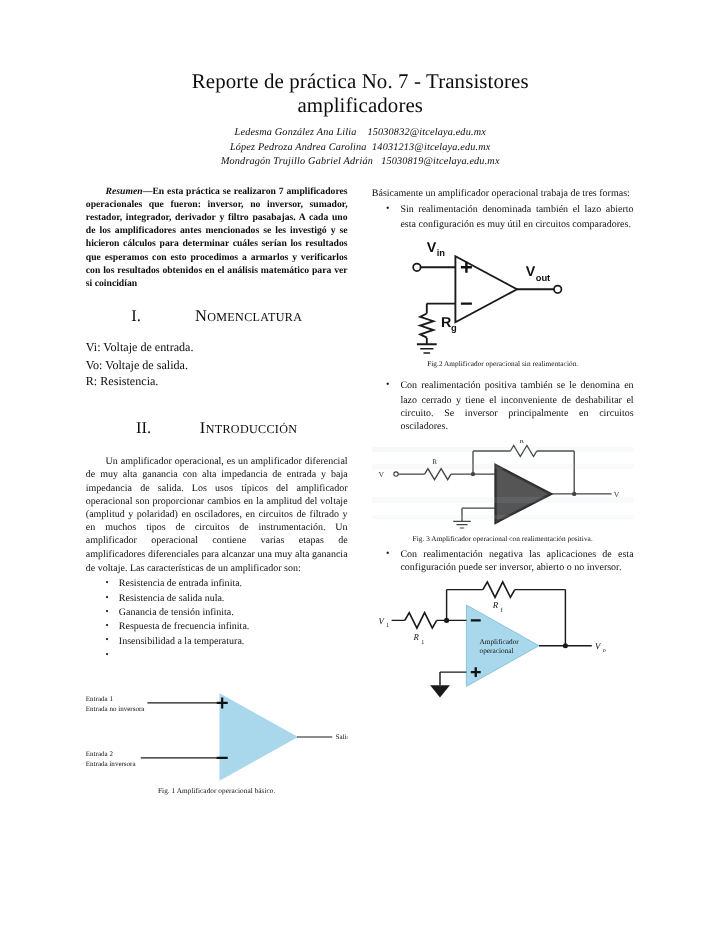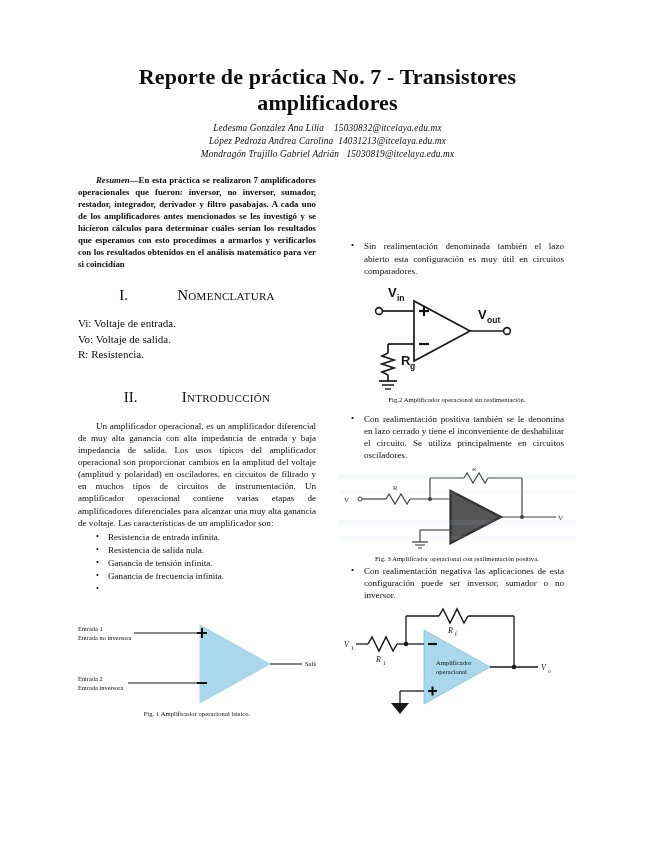"Reporte de práctica No. 7" .doc-title { font-size: 22px -> 19px; font-weight: 700 -> 400 }
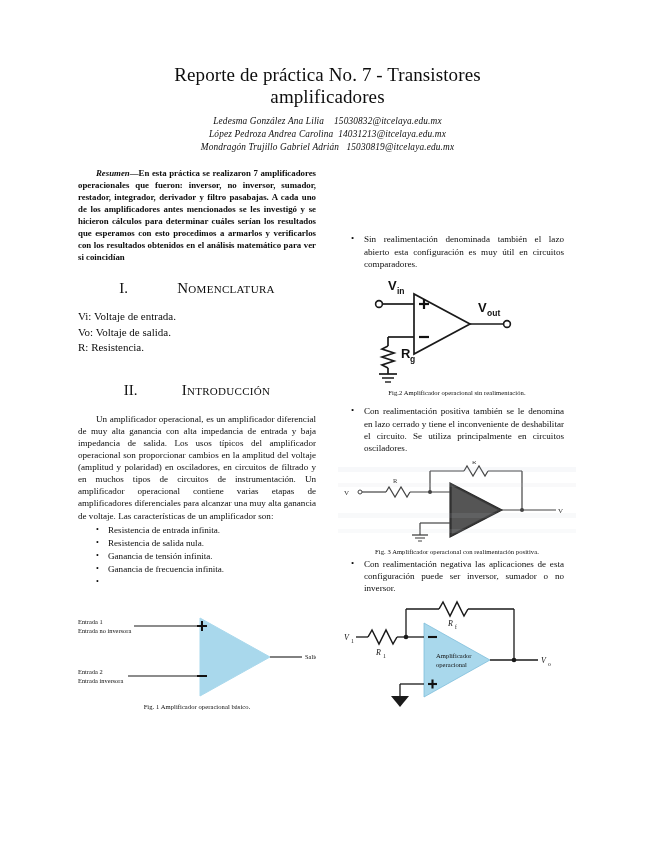"Resumen—En esta práctica se realizaron" .columns { align-items: flex-end -> none }
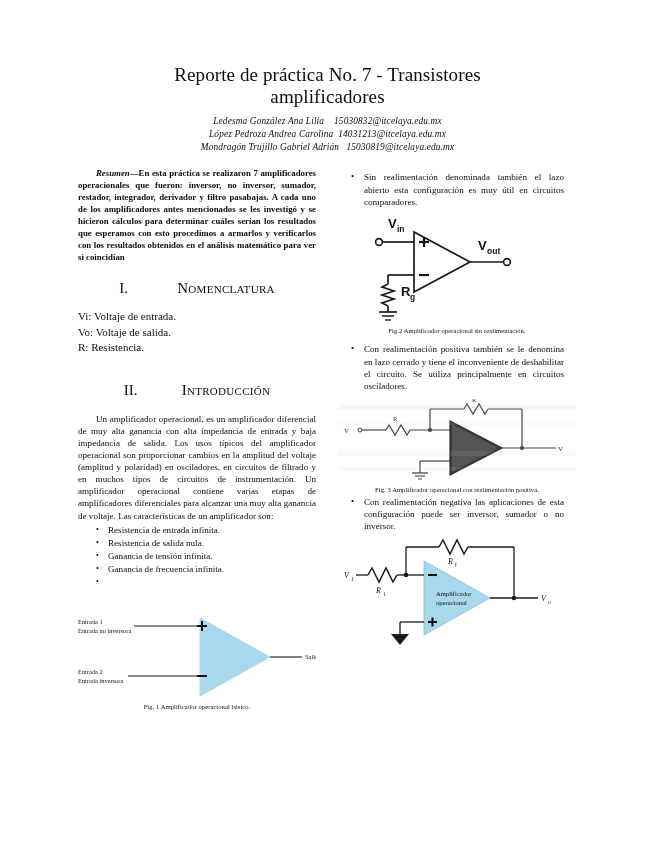"Básicamente un amplificador operacional" p.bodytext { html: none -> <p>Básicamente un amplificador operacional trabaja de tres formas:</p> }
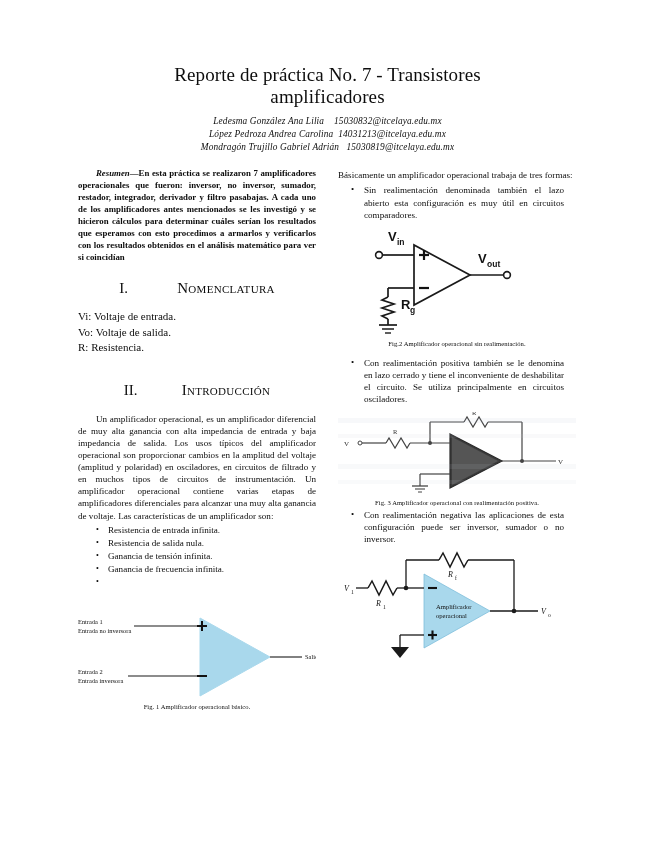"Sin realimentación denominada también el" ul.modes { margin: 3px 12px 0 0 -> 3px 0 0 0 }
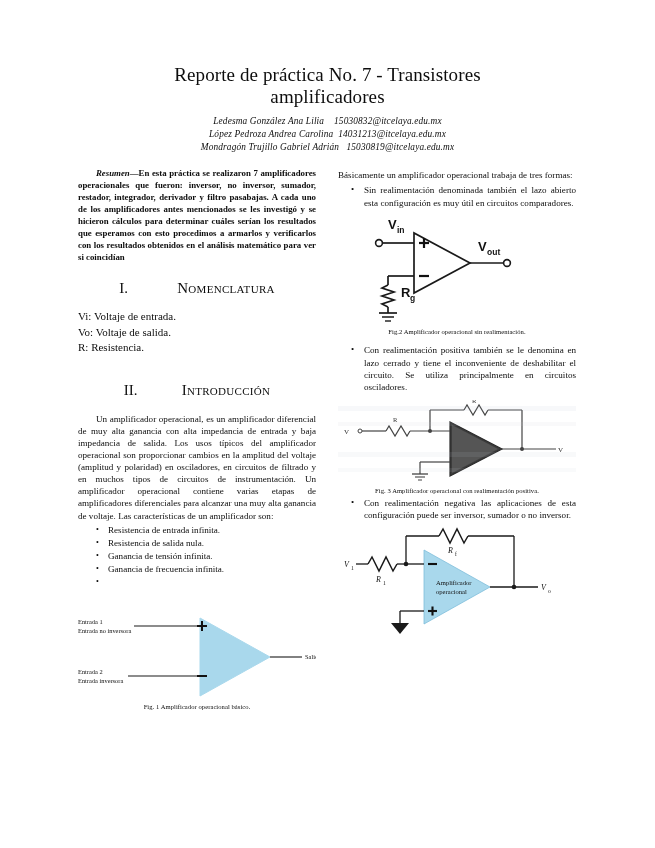"Con realimentación positiva también se" li { text: utiliza -> inversor }
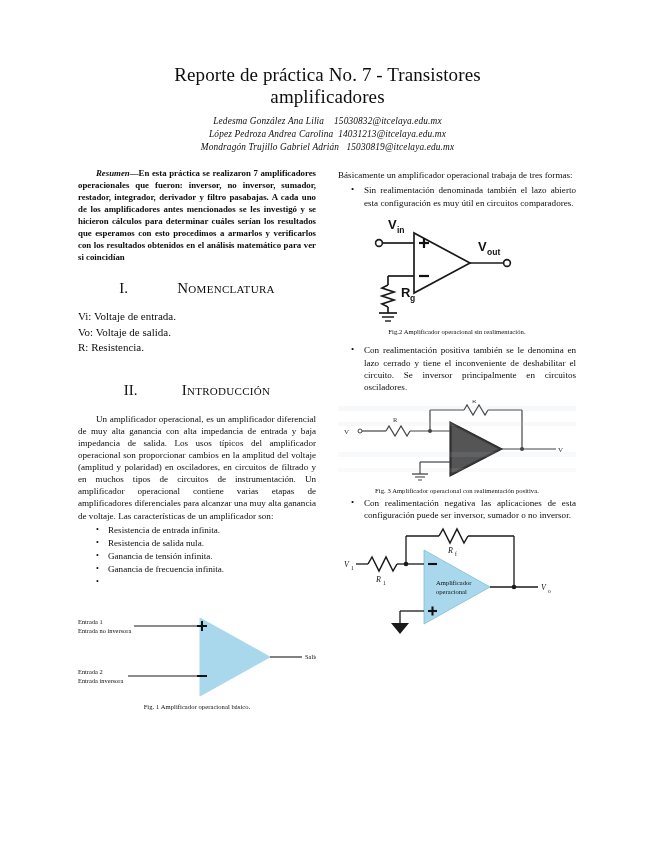"Con realimentación negativa las" li { text: sumador -> abierto }
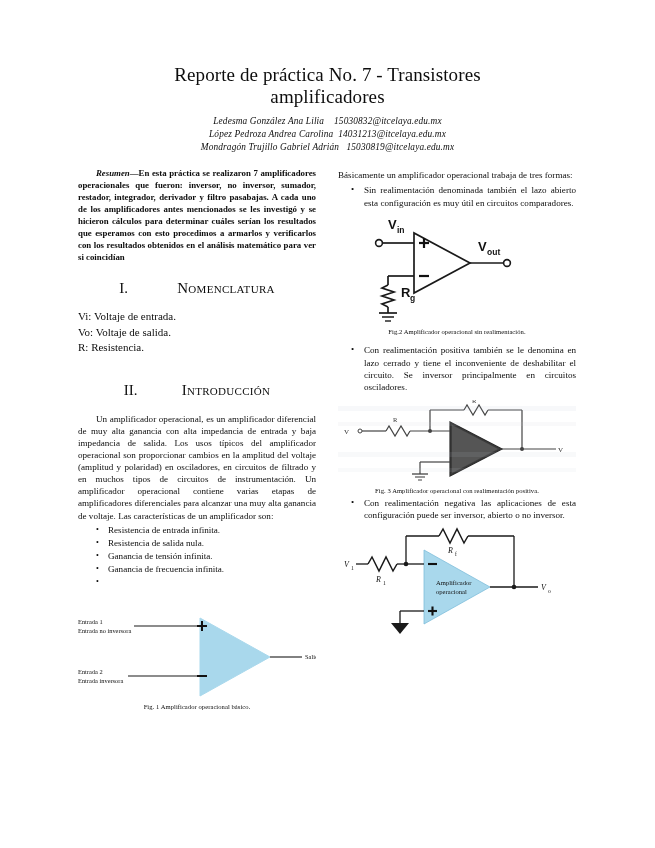"Ganancia de frecuencia infinita." li { text: Ganancia -> Respuesta }
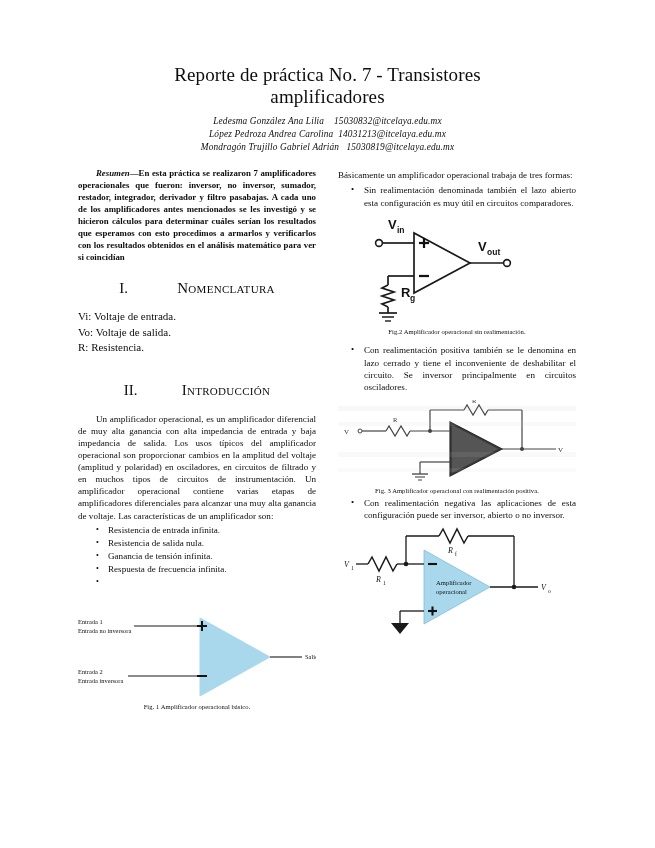"Insensibilidad a la temperatura." li { html: none -> <li>Insensibilidad a la temperatura.</li> }
